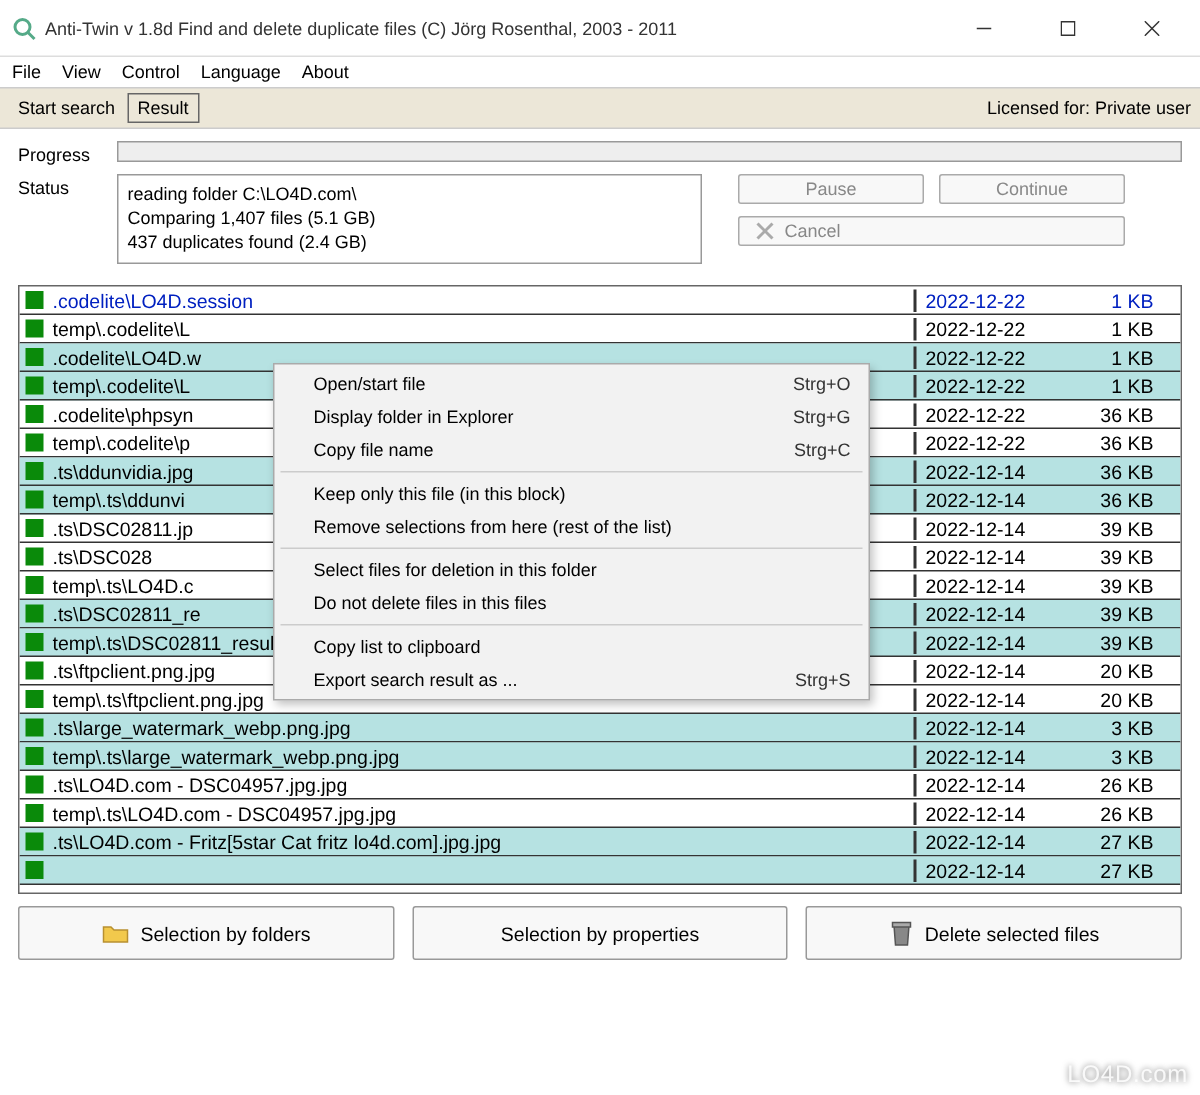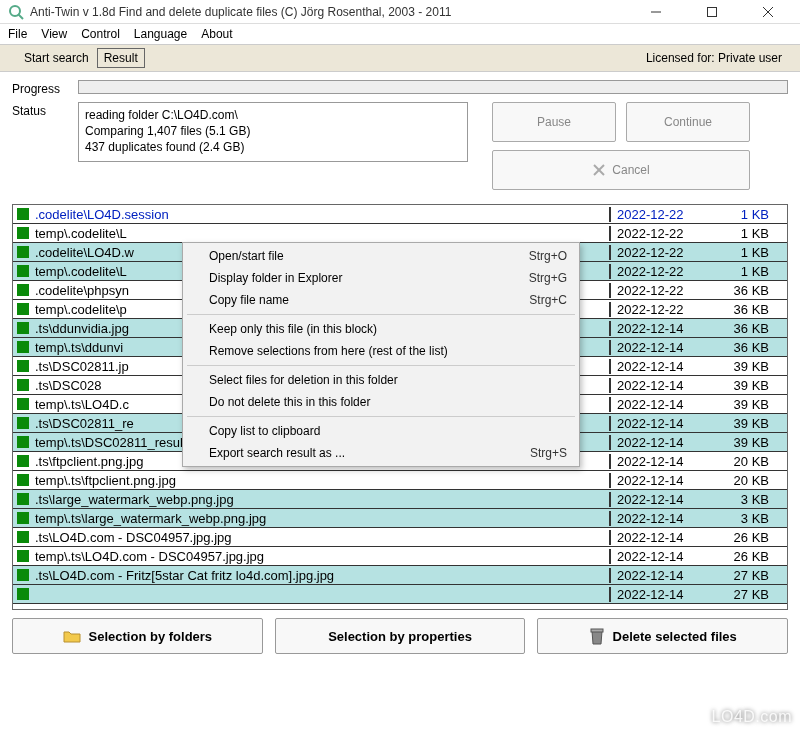"Anti-Twin v 1.8d Find and" .titlebar { height: 24px -> 38px }
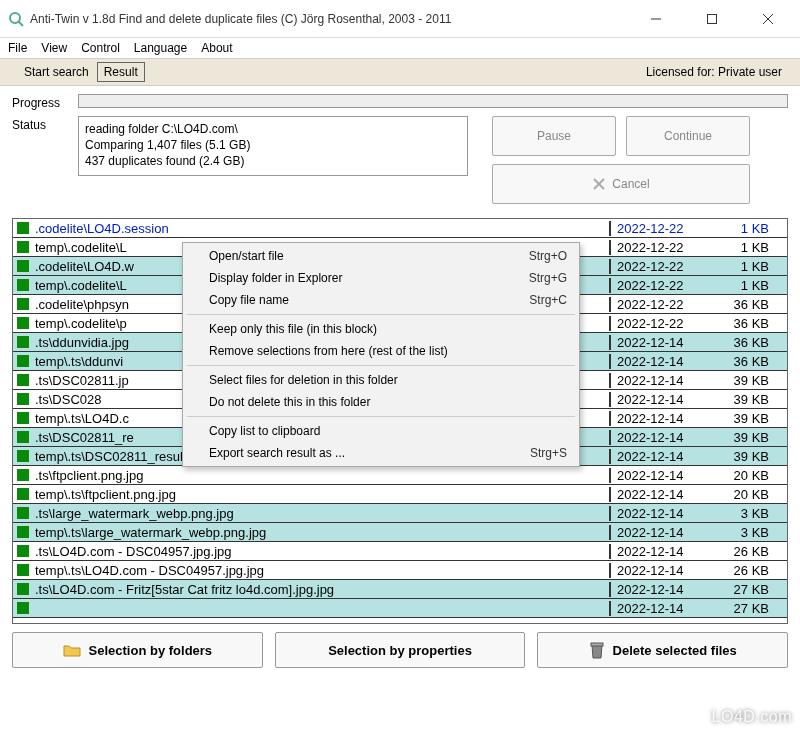"Start search" .toolbar { padding: 0 18px -> 0 6px }
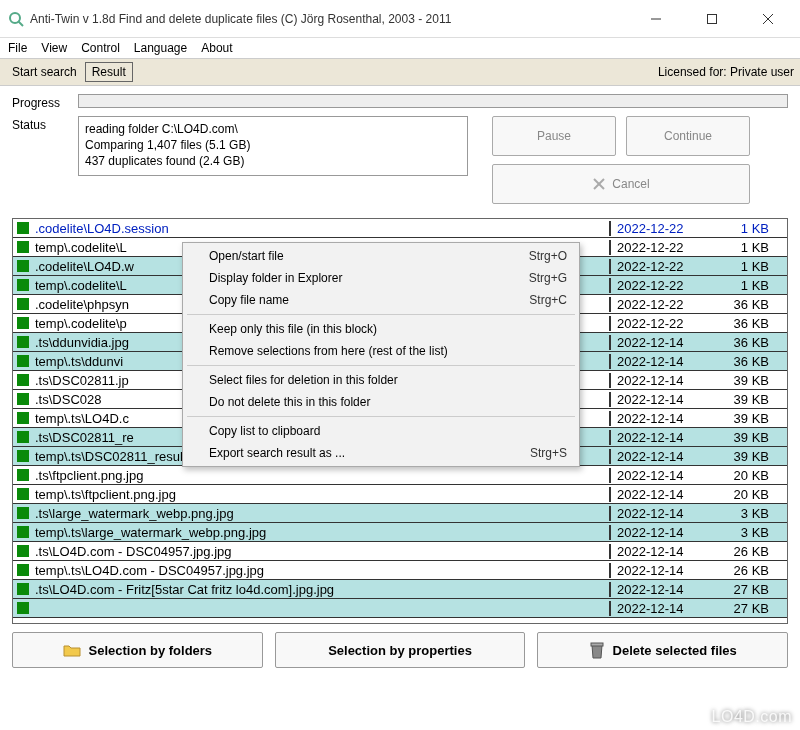"Pause" .btn { padding: 12px 10px -> 2px 10px }
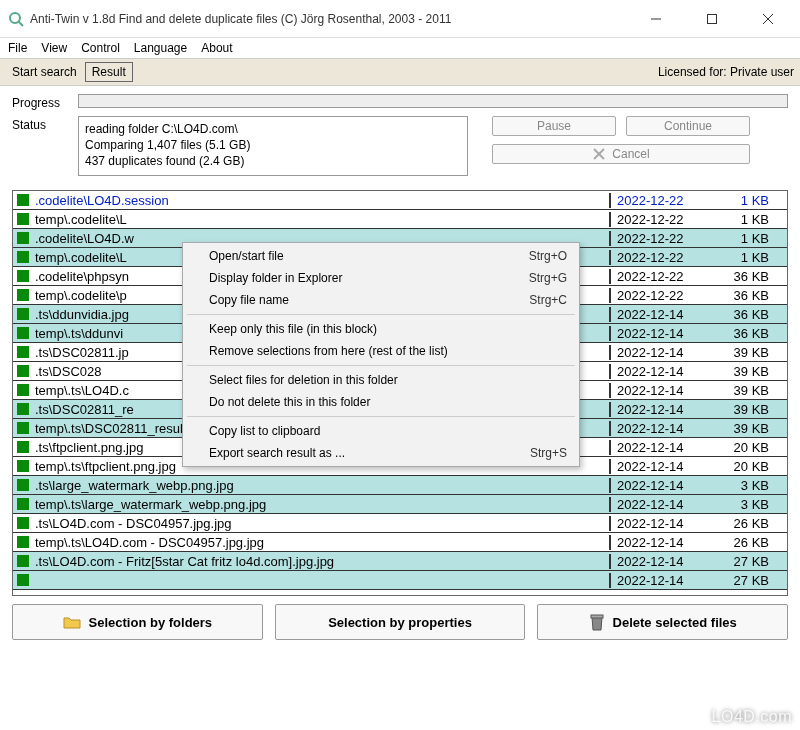"Cancel" .btn.wide { justify-content: center -> flex-start }
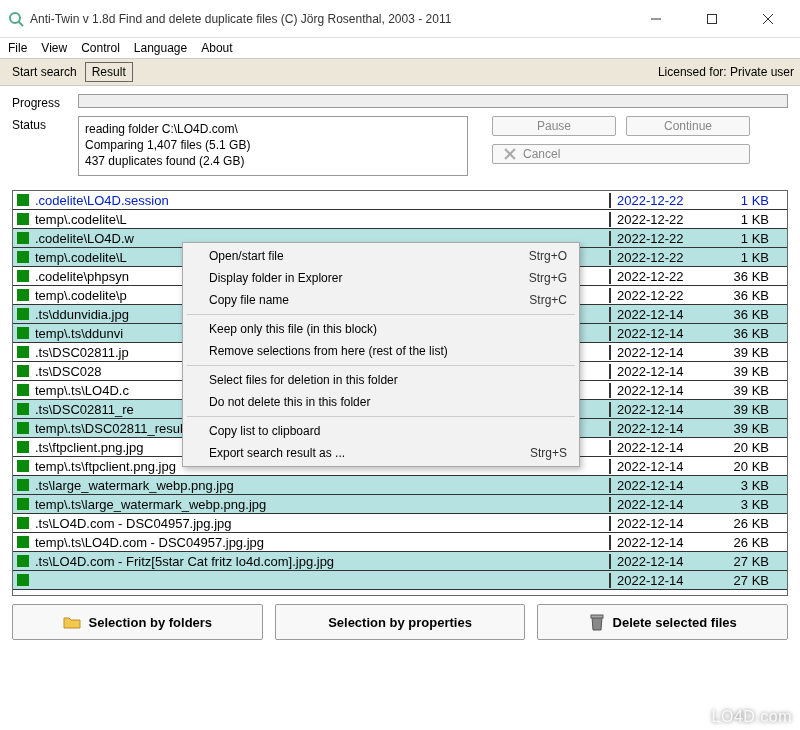"Do not delete this in" span.label { text: this in this folder -> files in this files }
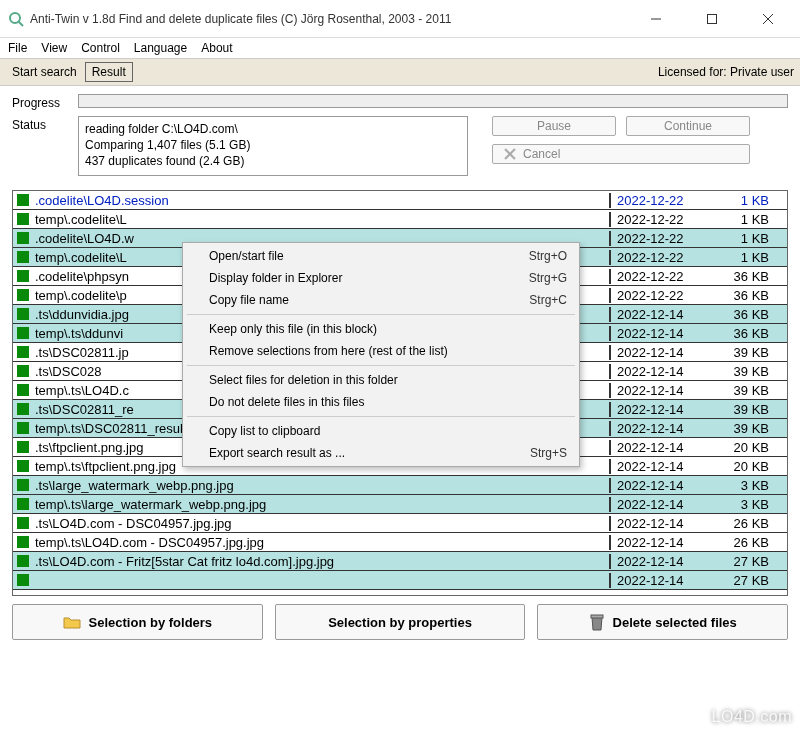"Selection by folders" .big-btn { font-weight: bold -> normal }
